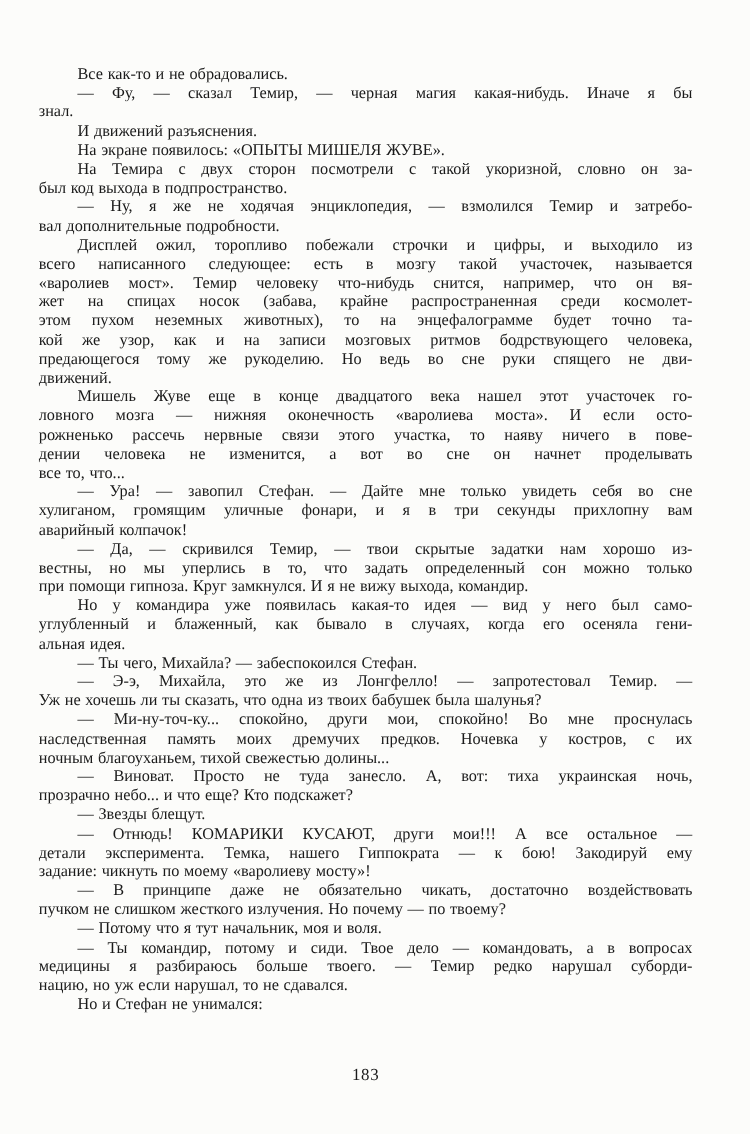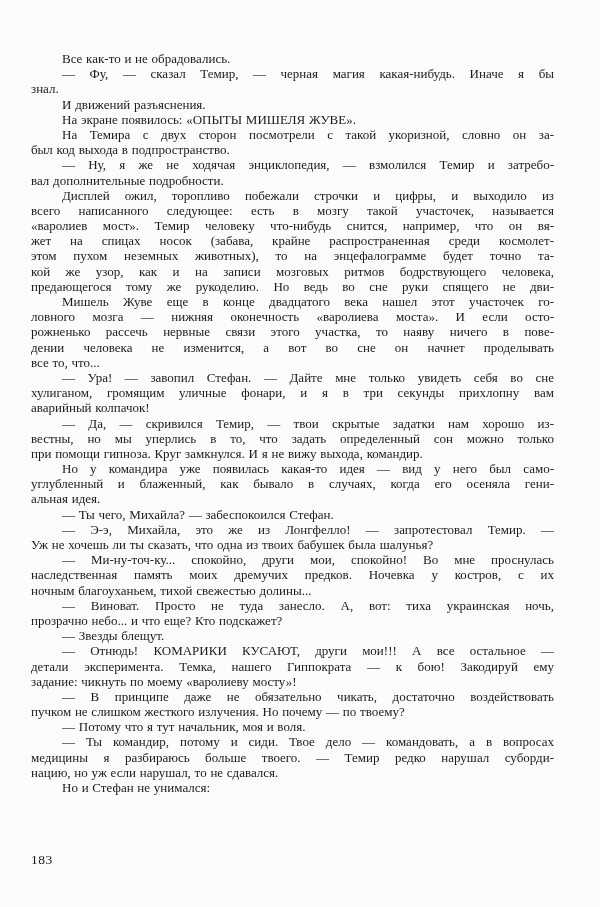"движений." div.line { html: none -> <div>движений.</div> }
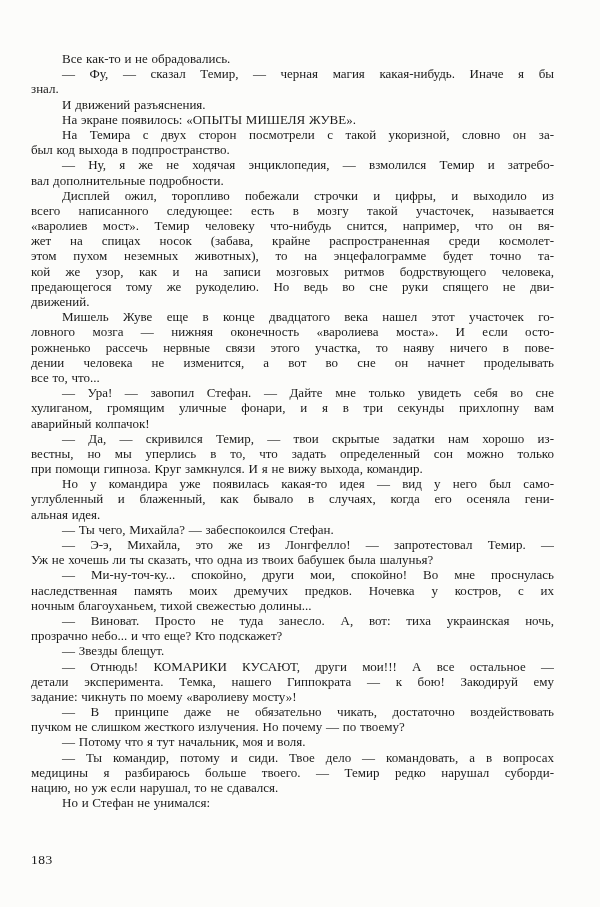"183" .page-number { text-align: left -> center }
